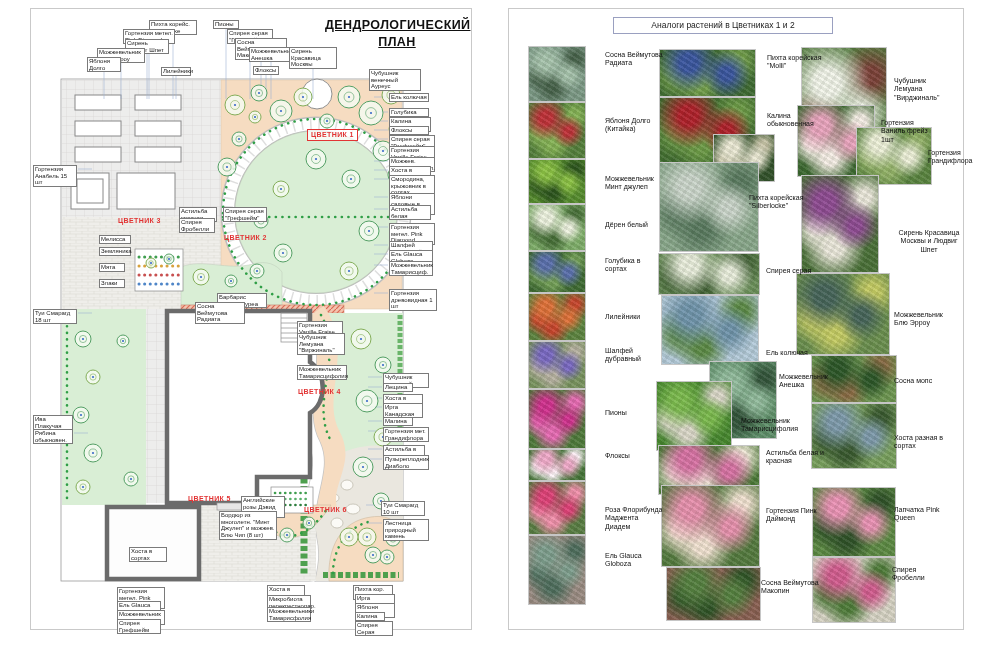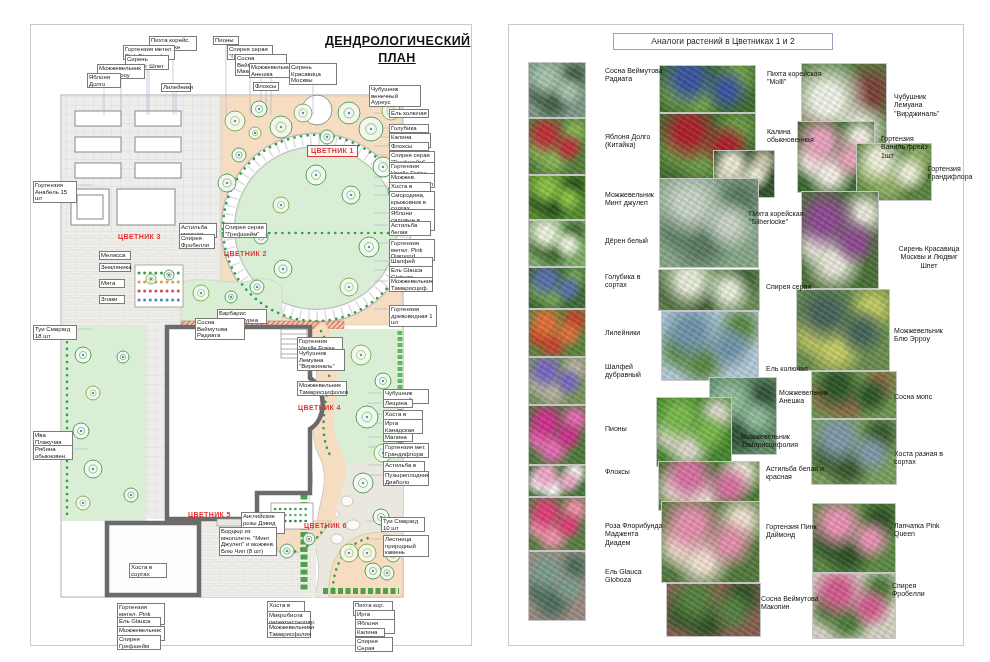"ДЕНДРОЛОГИЧЕСКИЙ ПЛАН" .page { top: 24px -> 8px }
